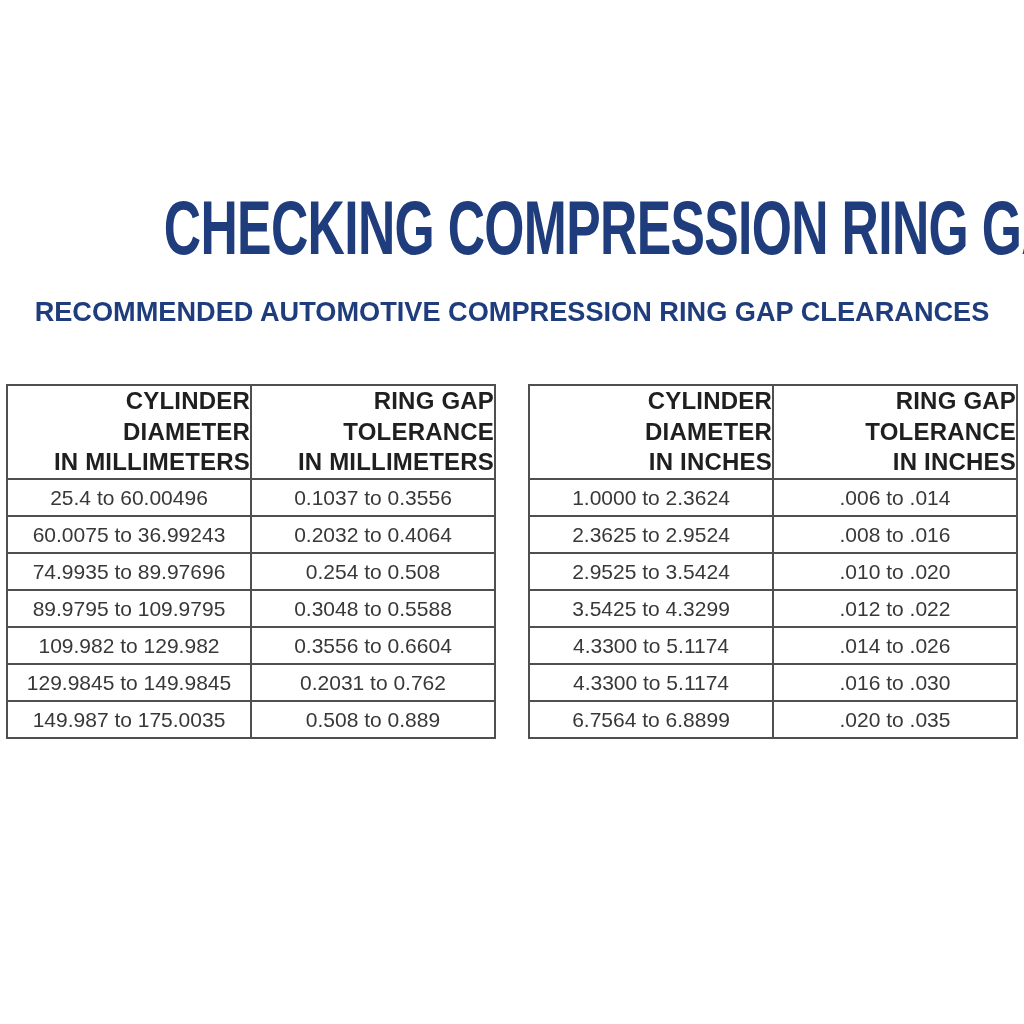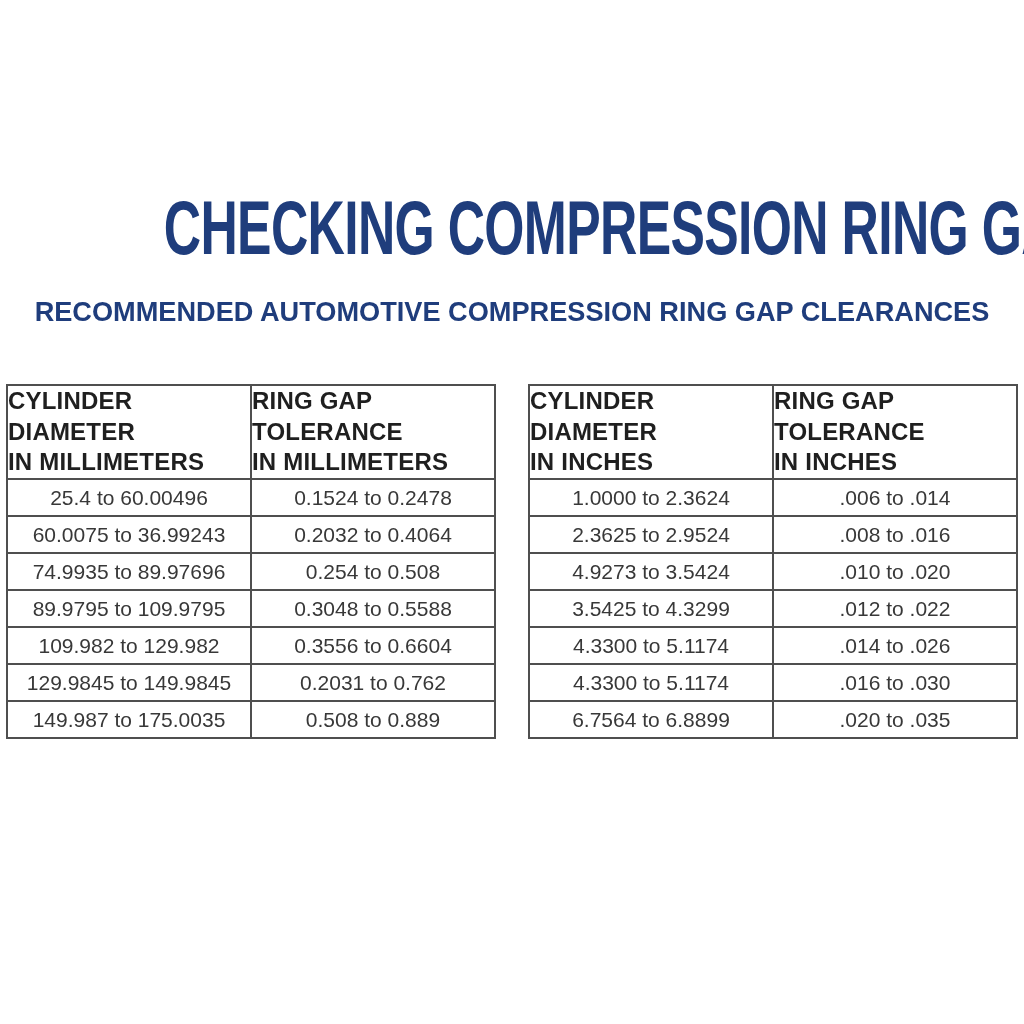"CYLINDER" table.gap-table th { text-align: left -> right }
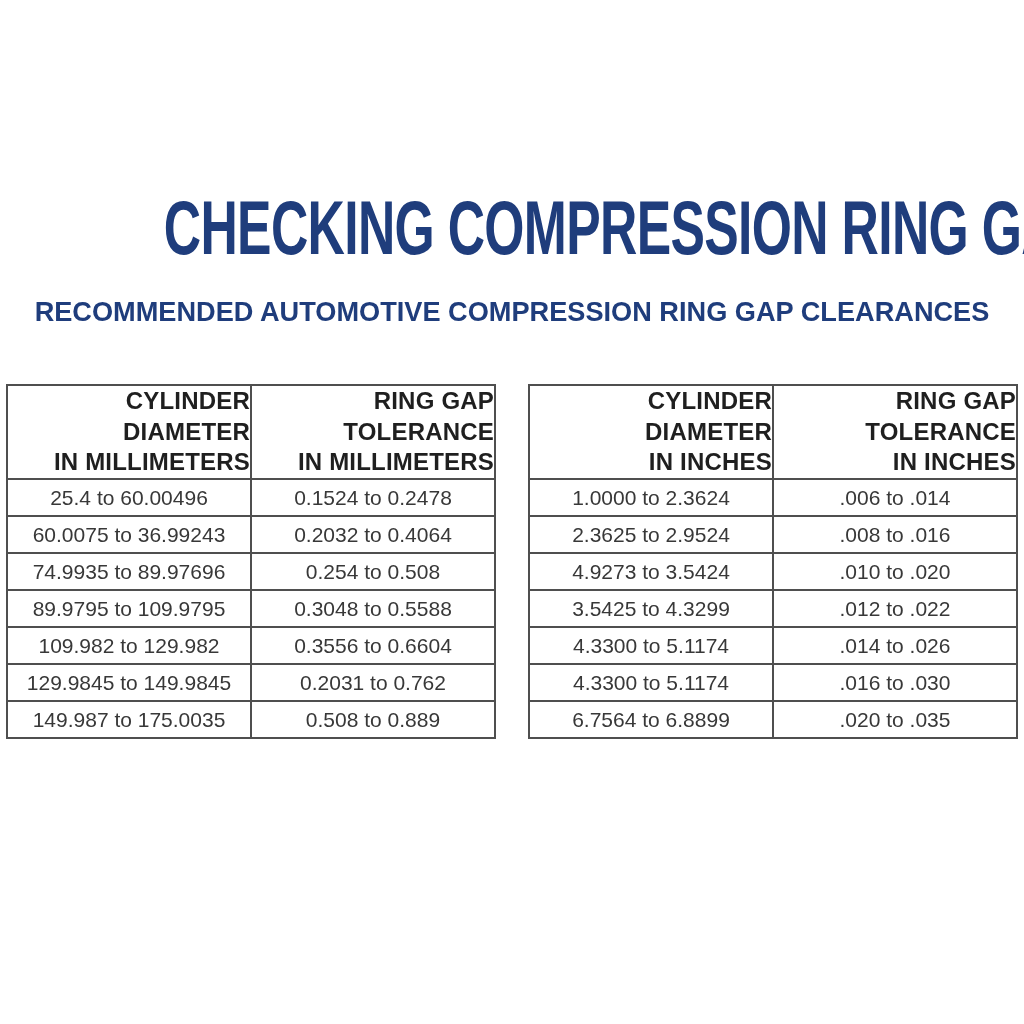"0.1524 to 0.2478" td { text: 0.1524 to 0.2478 -> 0.1037 to 0.3556 }
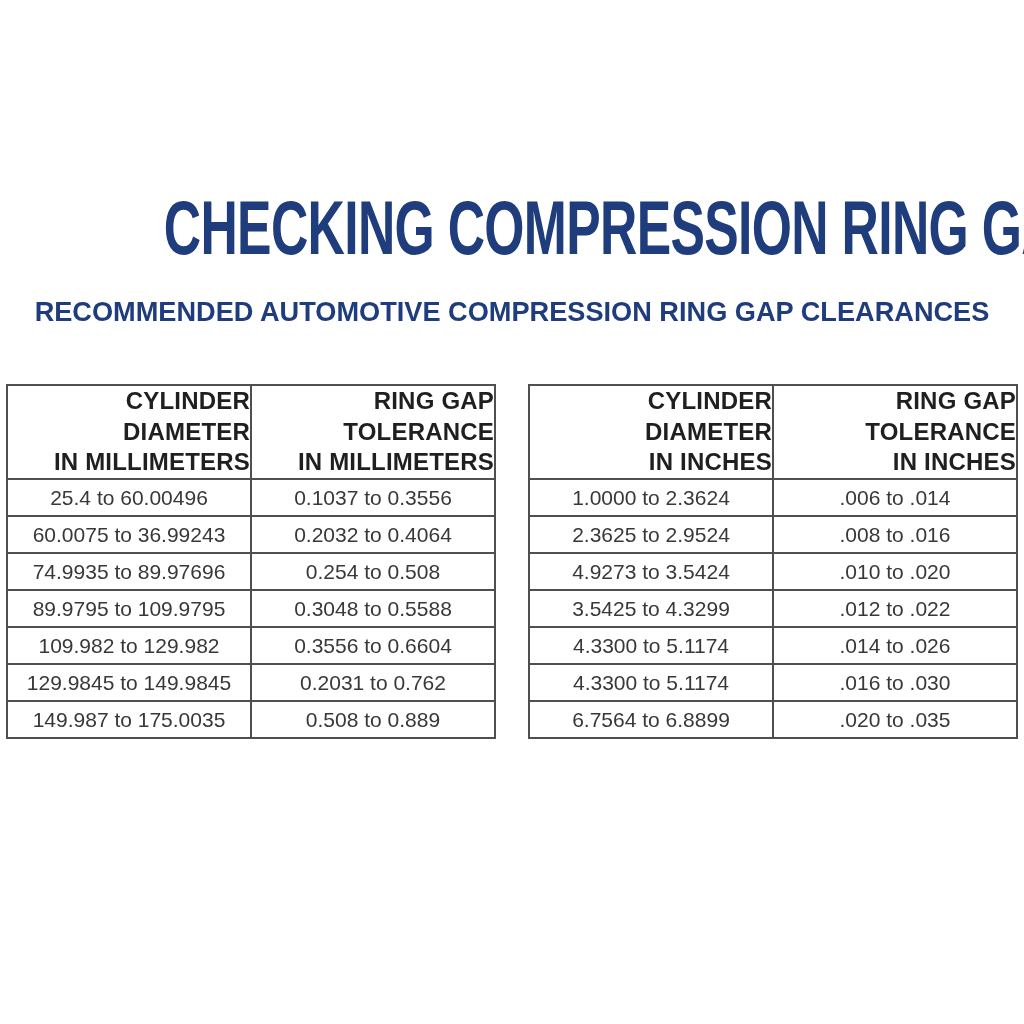"4.9273 to 3.5424" td { text: 4.9273 -> 2.9525 }
